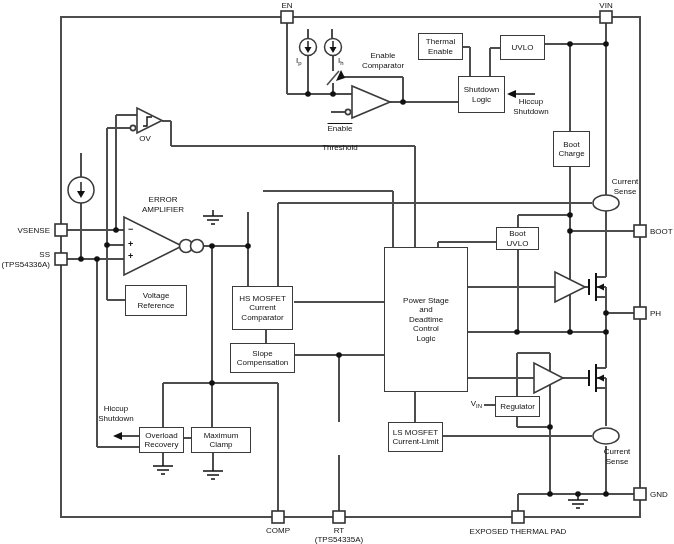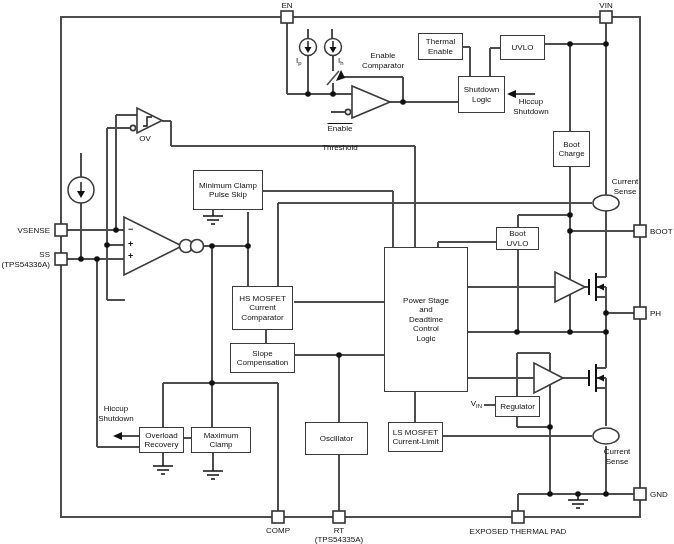"Minimum Clamp" div.bx { html: <div>Minimum Clamp Pulse Skip</div> -> none }
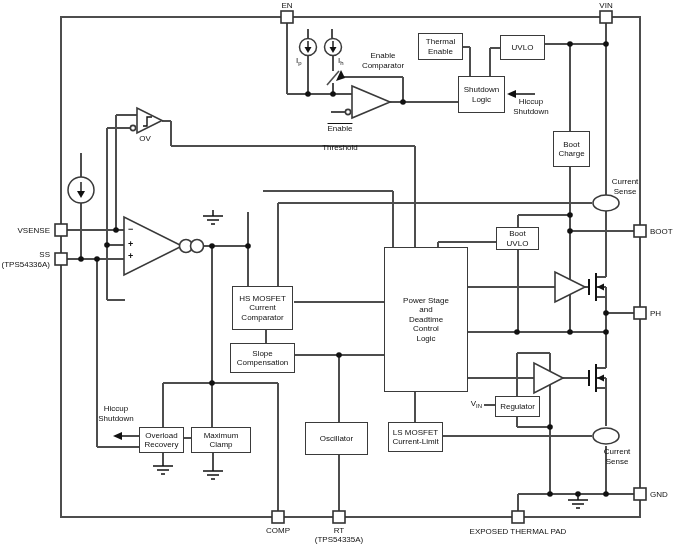"ERROR" div.lbl { html: none -> <div>ERROR AMPLIFIER</div> }
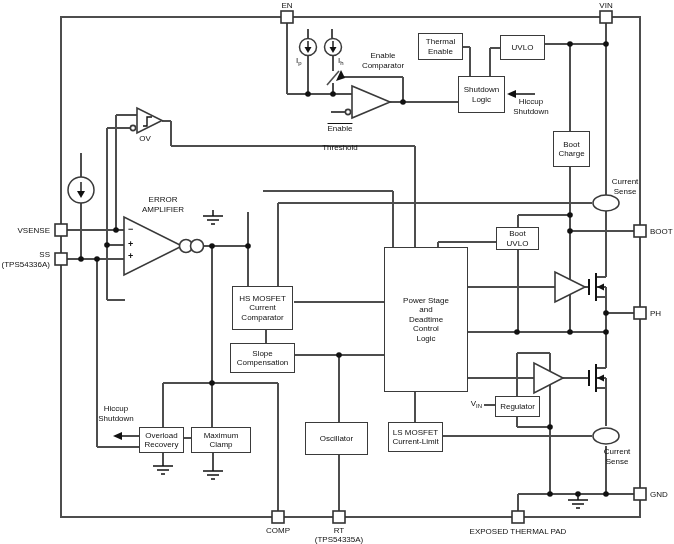"Voltage" div.bx { html: none -> <div>Voltage Reference</div> }
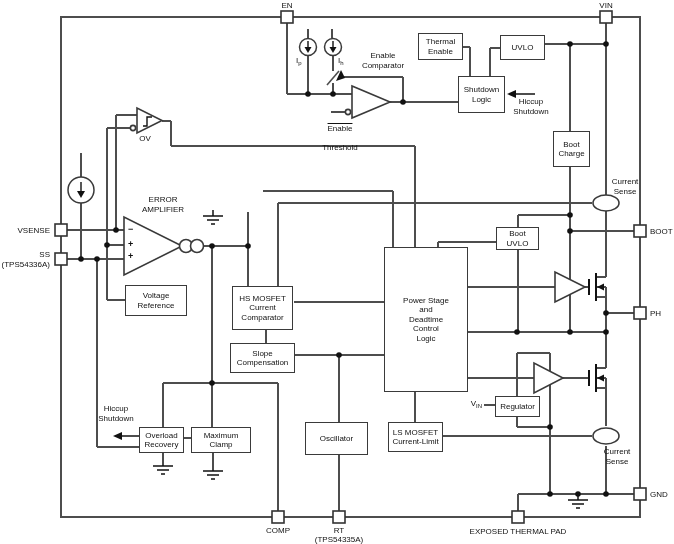"Oscillator" div.bx { html: <div>Oscillator</div> -> none }
